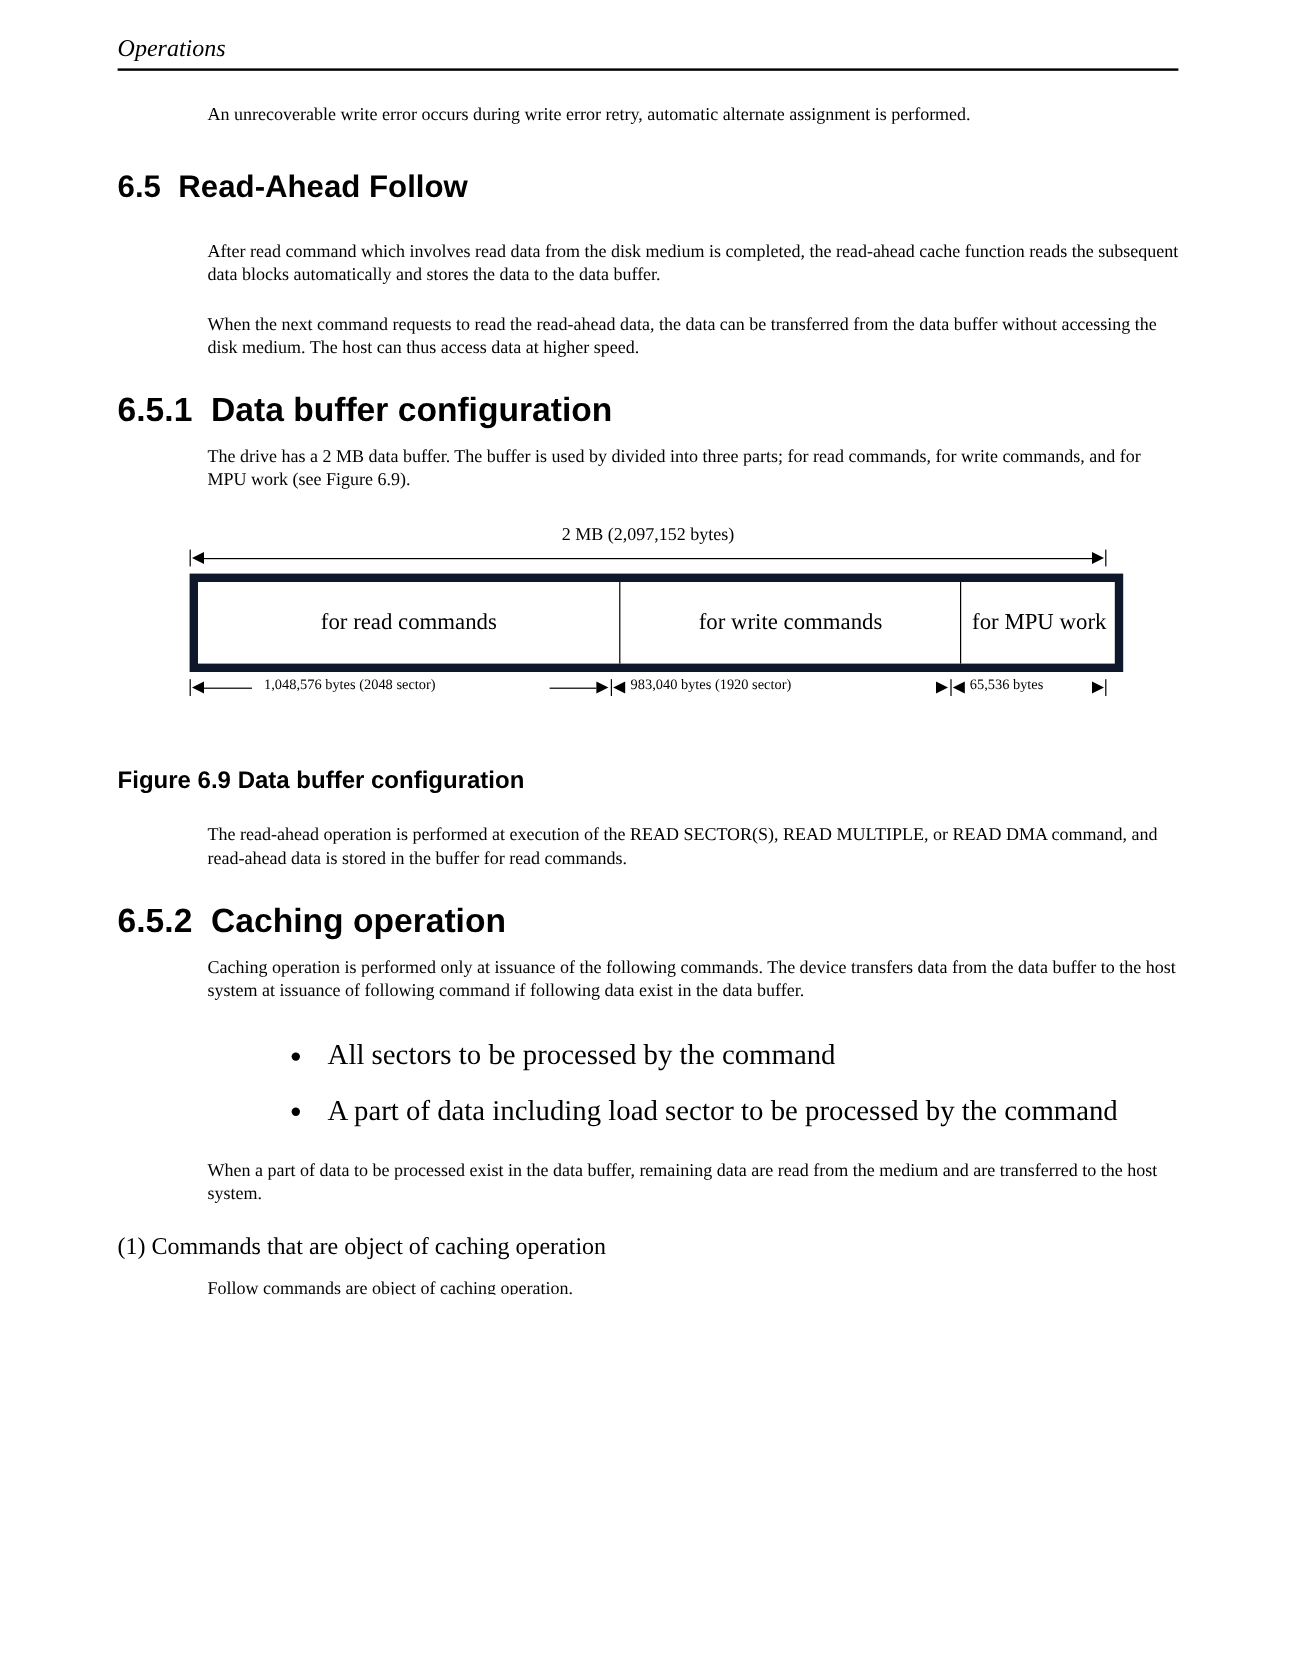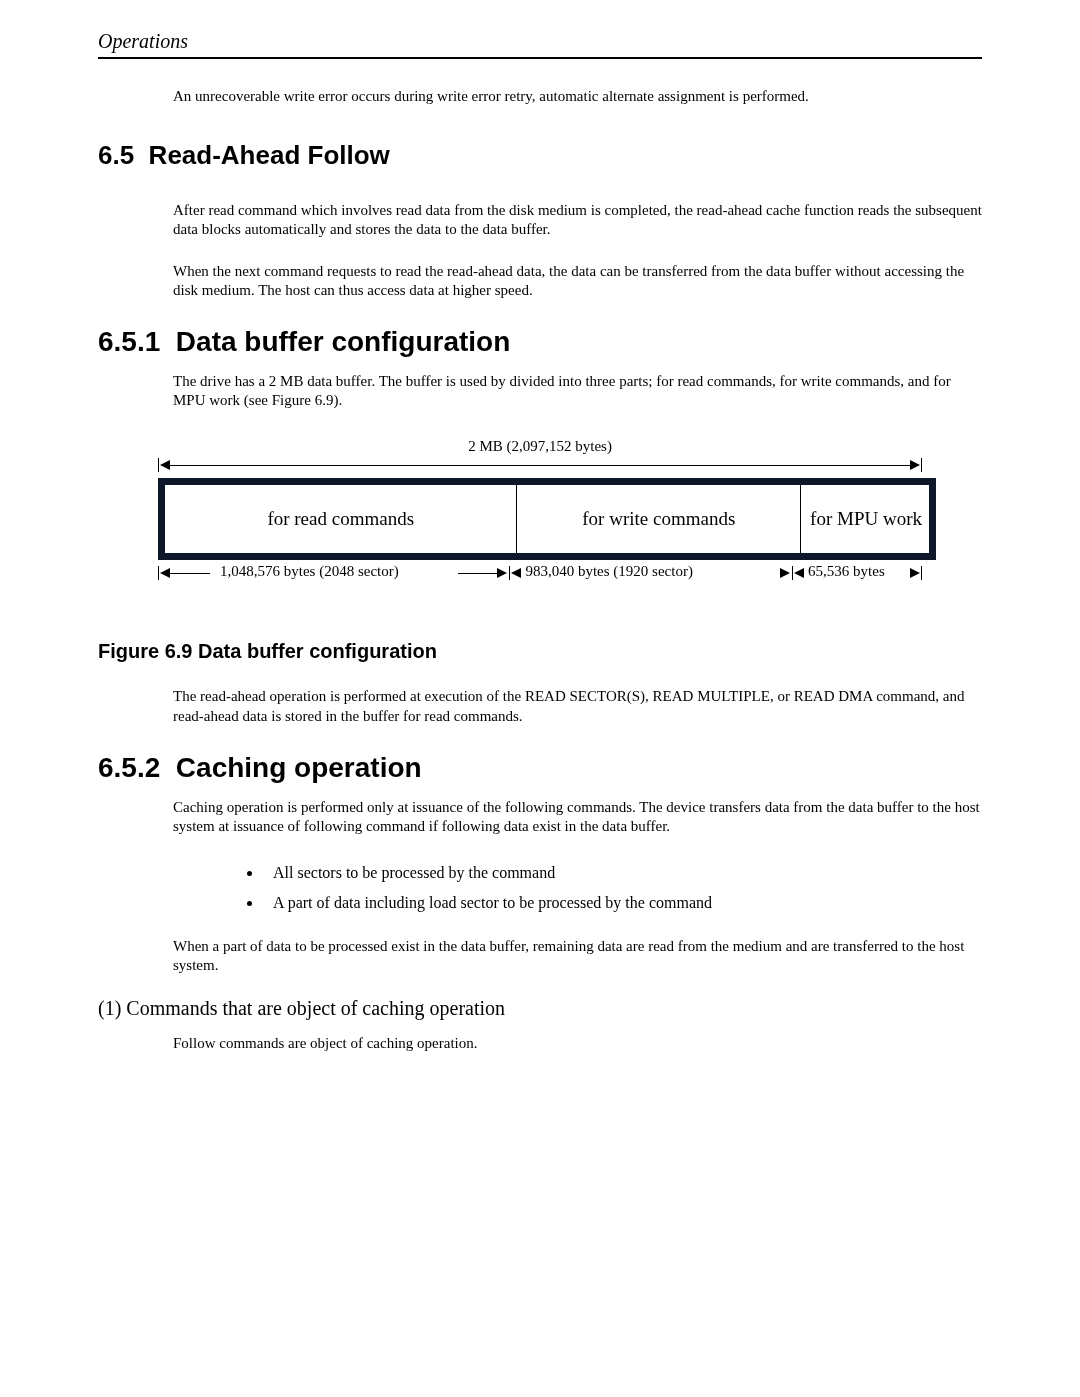"1,048,576 bytes (2048 sector)" .dim-bot-label { font-size: 15px -> 12px }
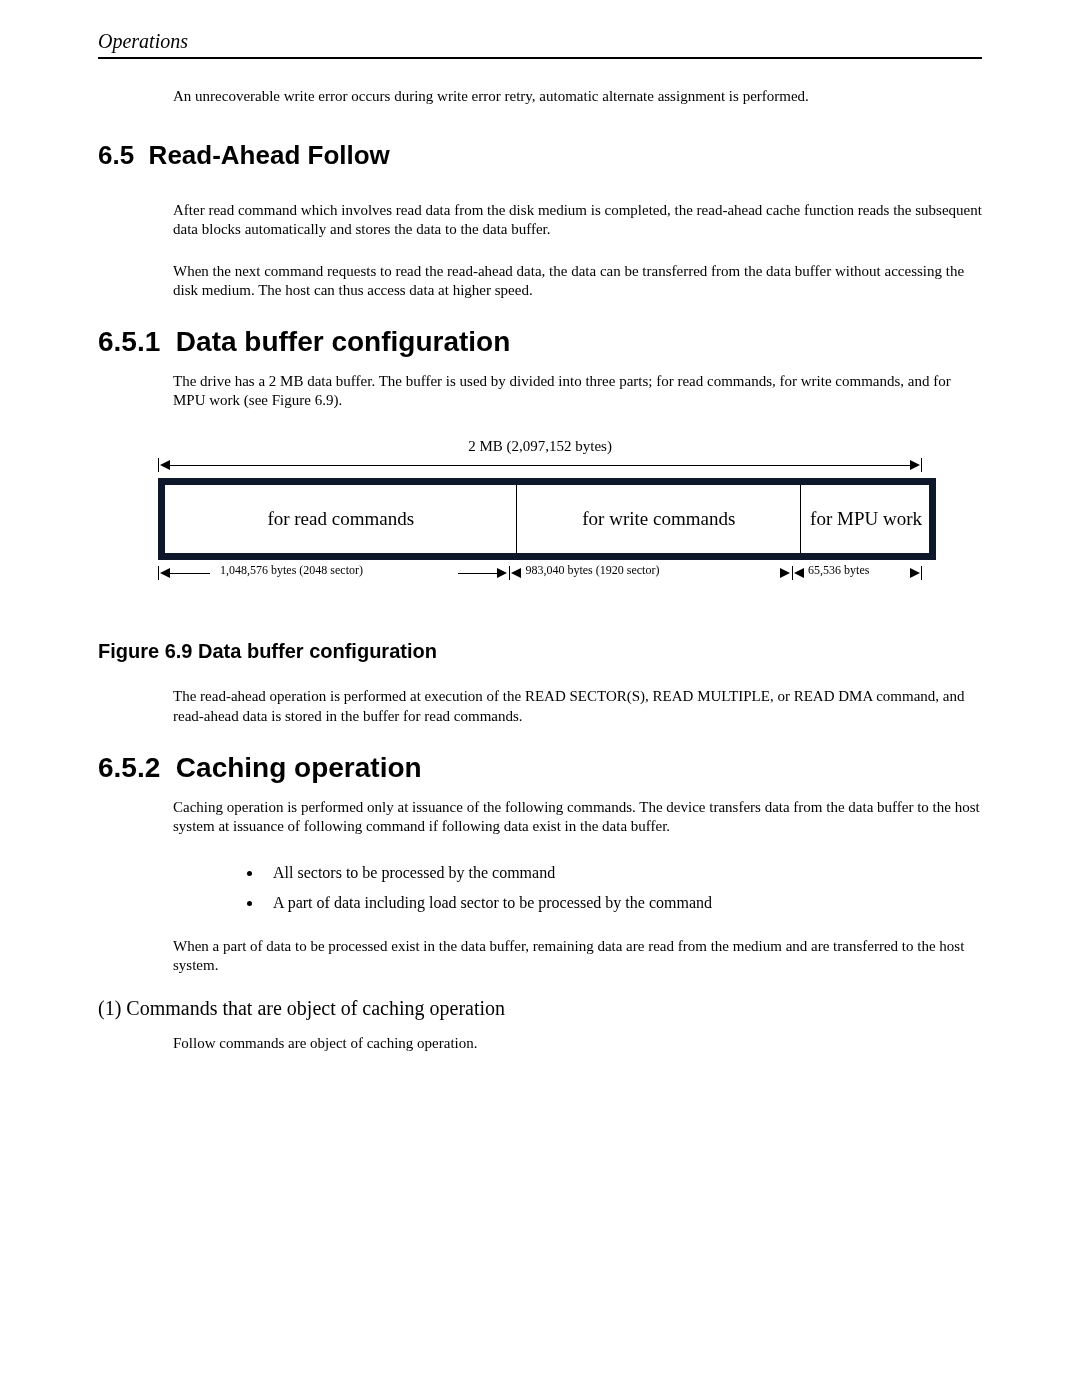"All sectors to be processed" ul.bullets { font-size: 16px -> 24px }
